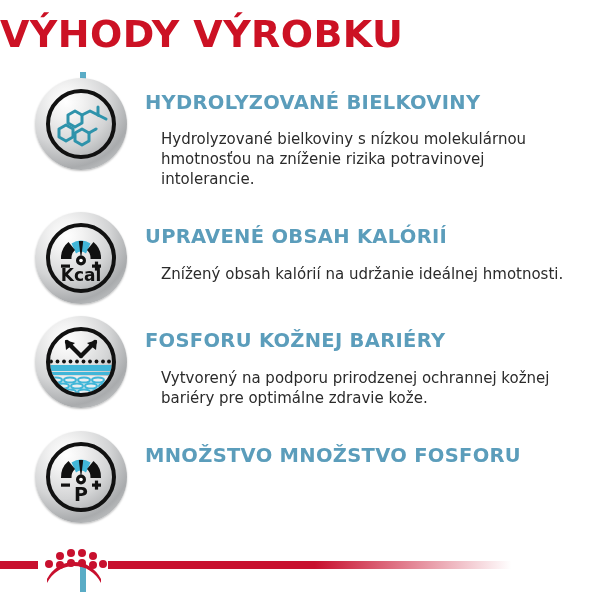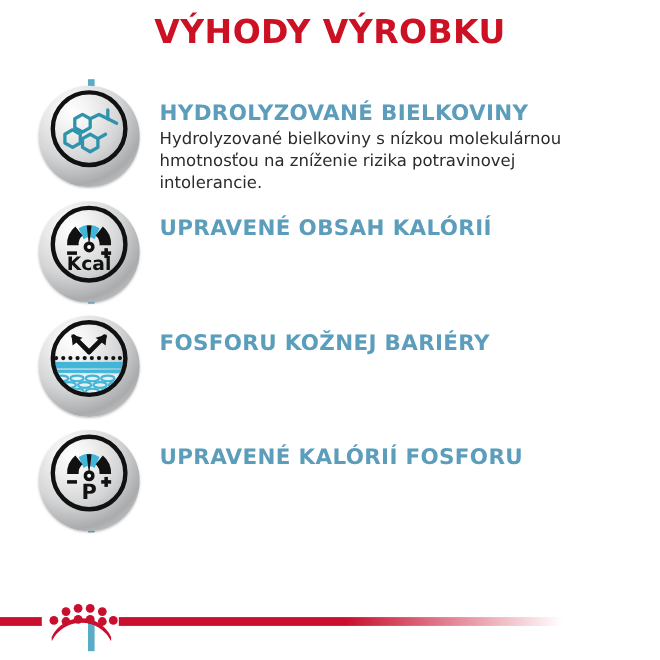"VÝHODY VÝROBKU" .page-title { font-size: 30px -> 38px; text-align: center -> left }
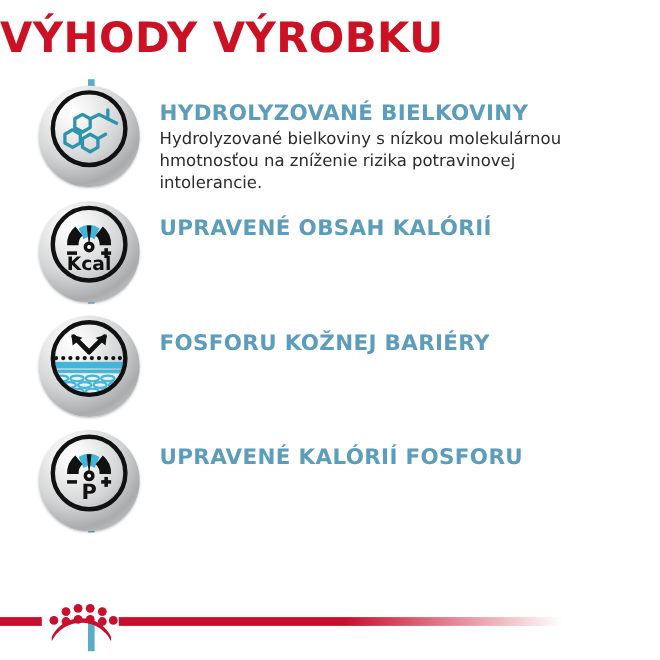"Hydrolyzované bielkoviny s nízkou" .benefit-body { margin: 0 -> 16px }
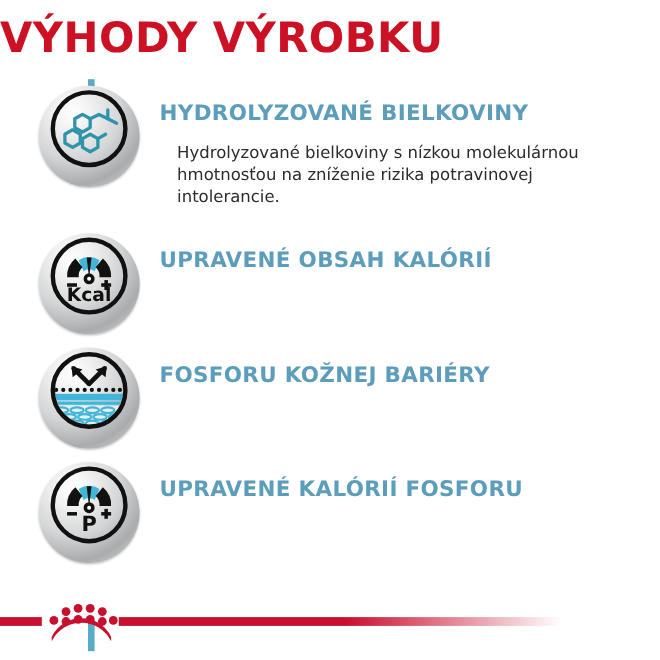"Kcal" .medallion { align-items: none -> center }
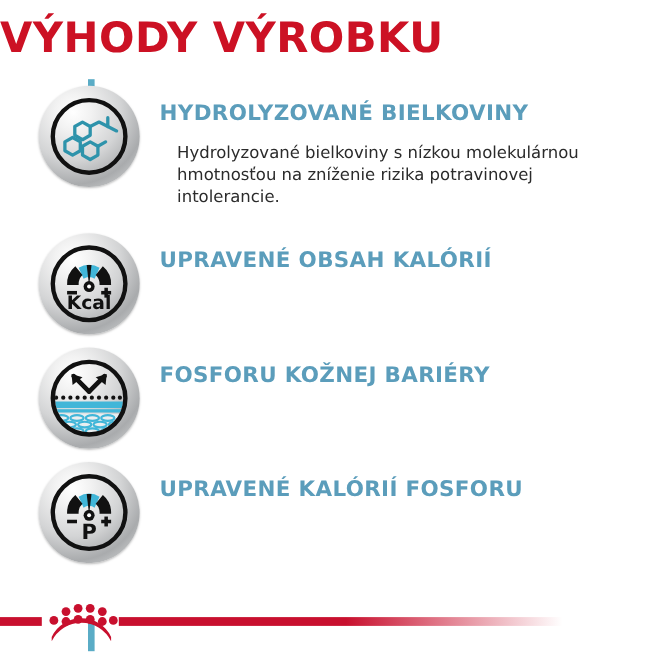"Znížený obsah kalórií na udržanie" p.benefit-body { html: none -> <p>Znížený obsah kalórií na udržanie ideálnej hmotnosti.</p> }
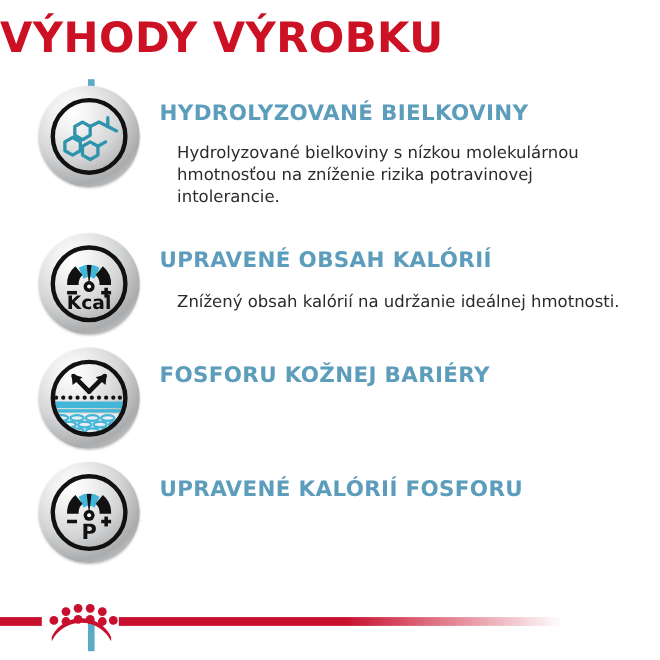"Vytvorený na podporu prirodzenej" p.benefit-body { html: none -> <p>Vytvorený na podporu prirodzenej ochrannej kožnej bariéry pre optimálne zdravie kože.</p> }
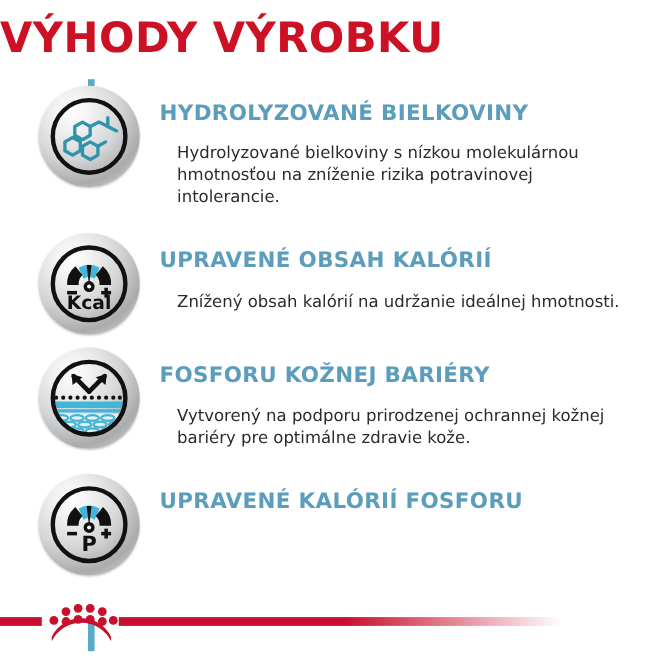"UPRAVENÉ KALÓRIÍ FOSFORU" p.benefit-heading { text: UPRAVENÉ KALÓRIÍ -> MNOŽSTVO MNOŽSTVO }
